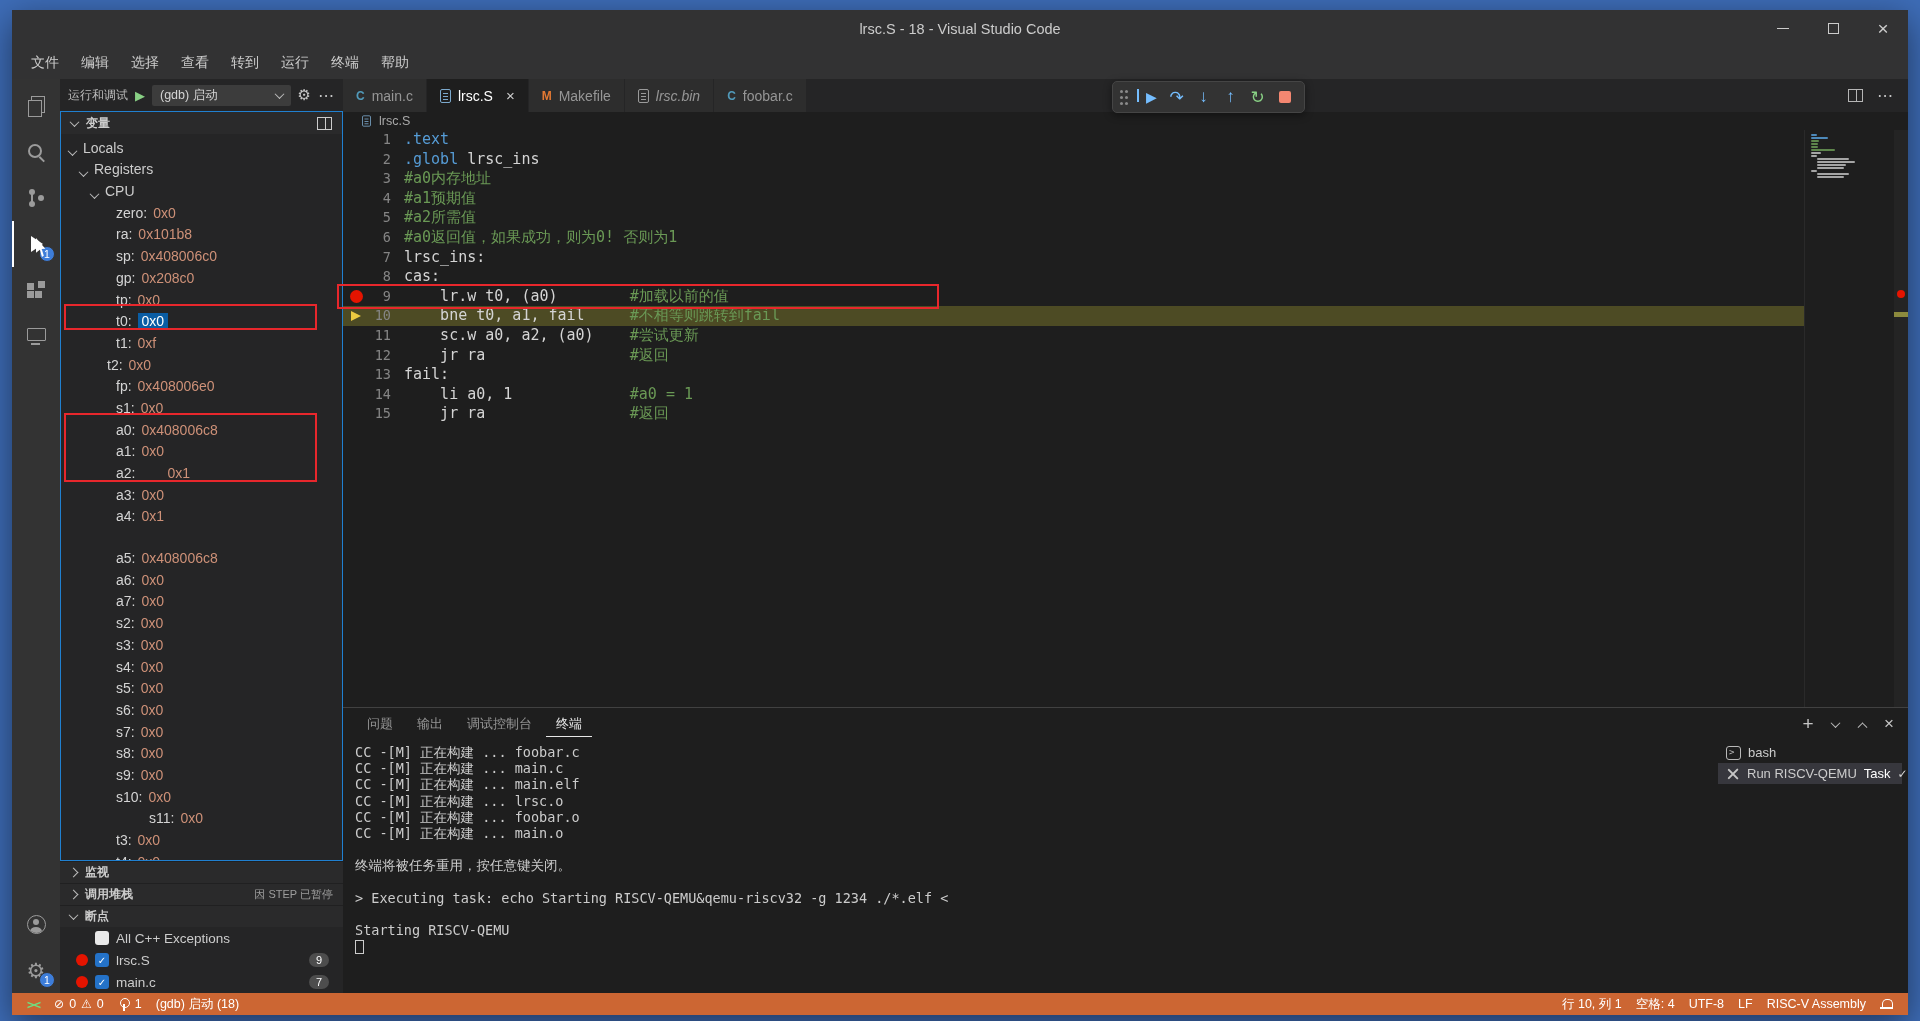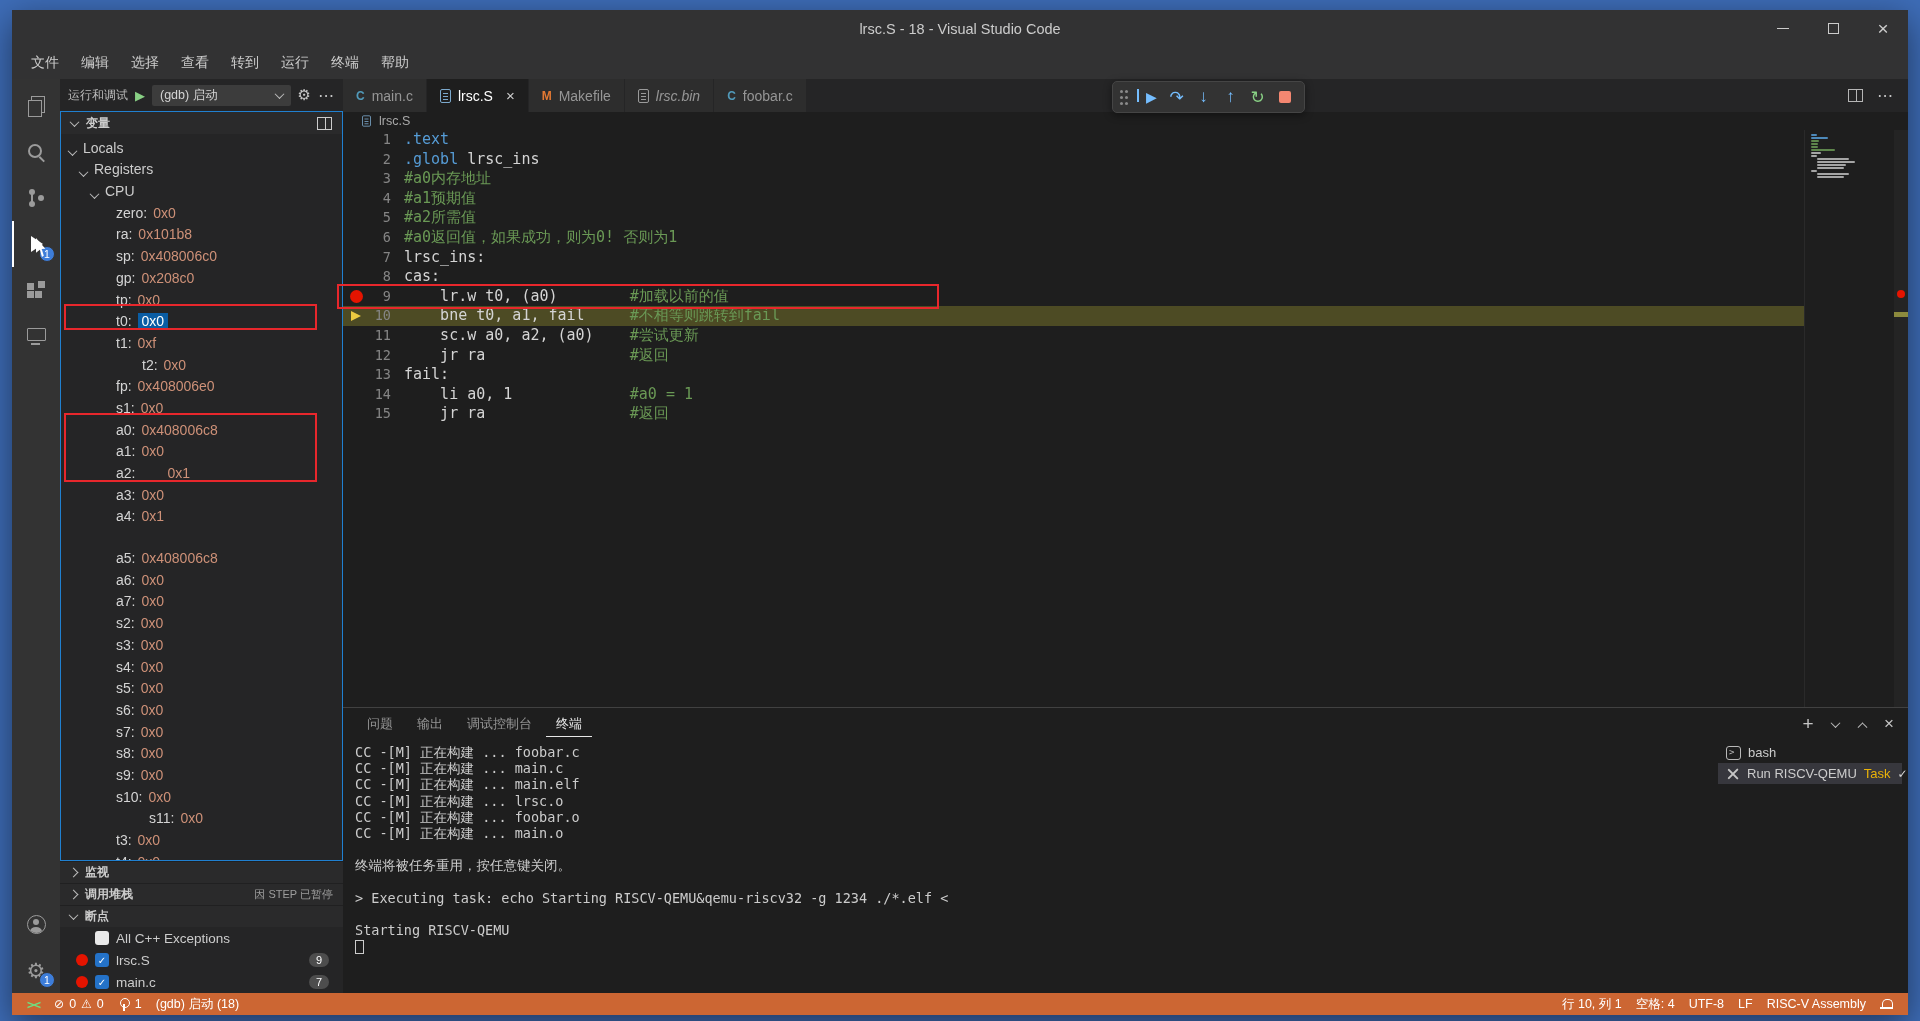"t2:" div.trow { padding-left: 81px -> 46px }
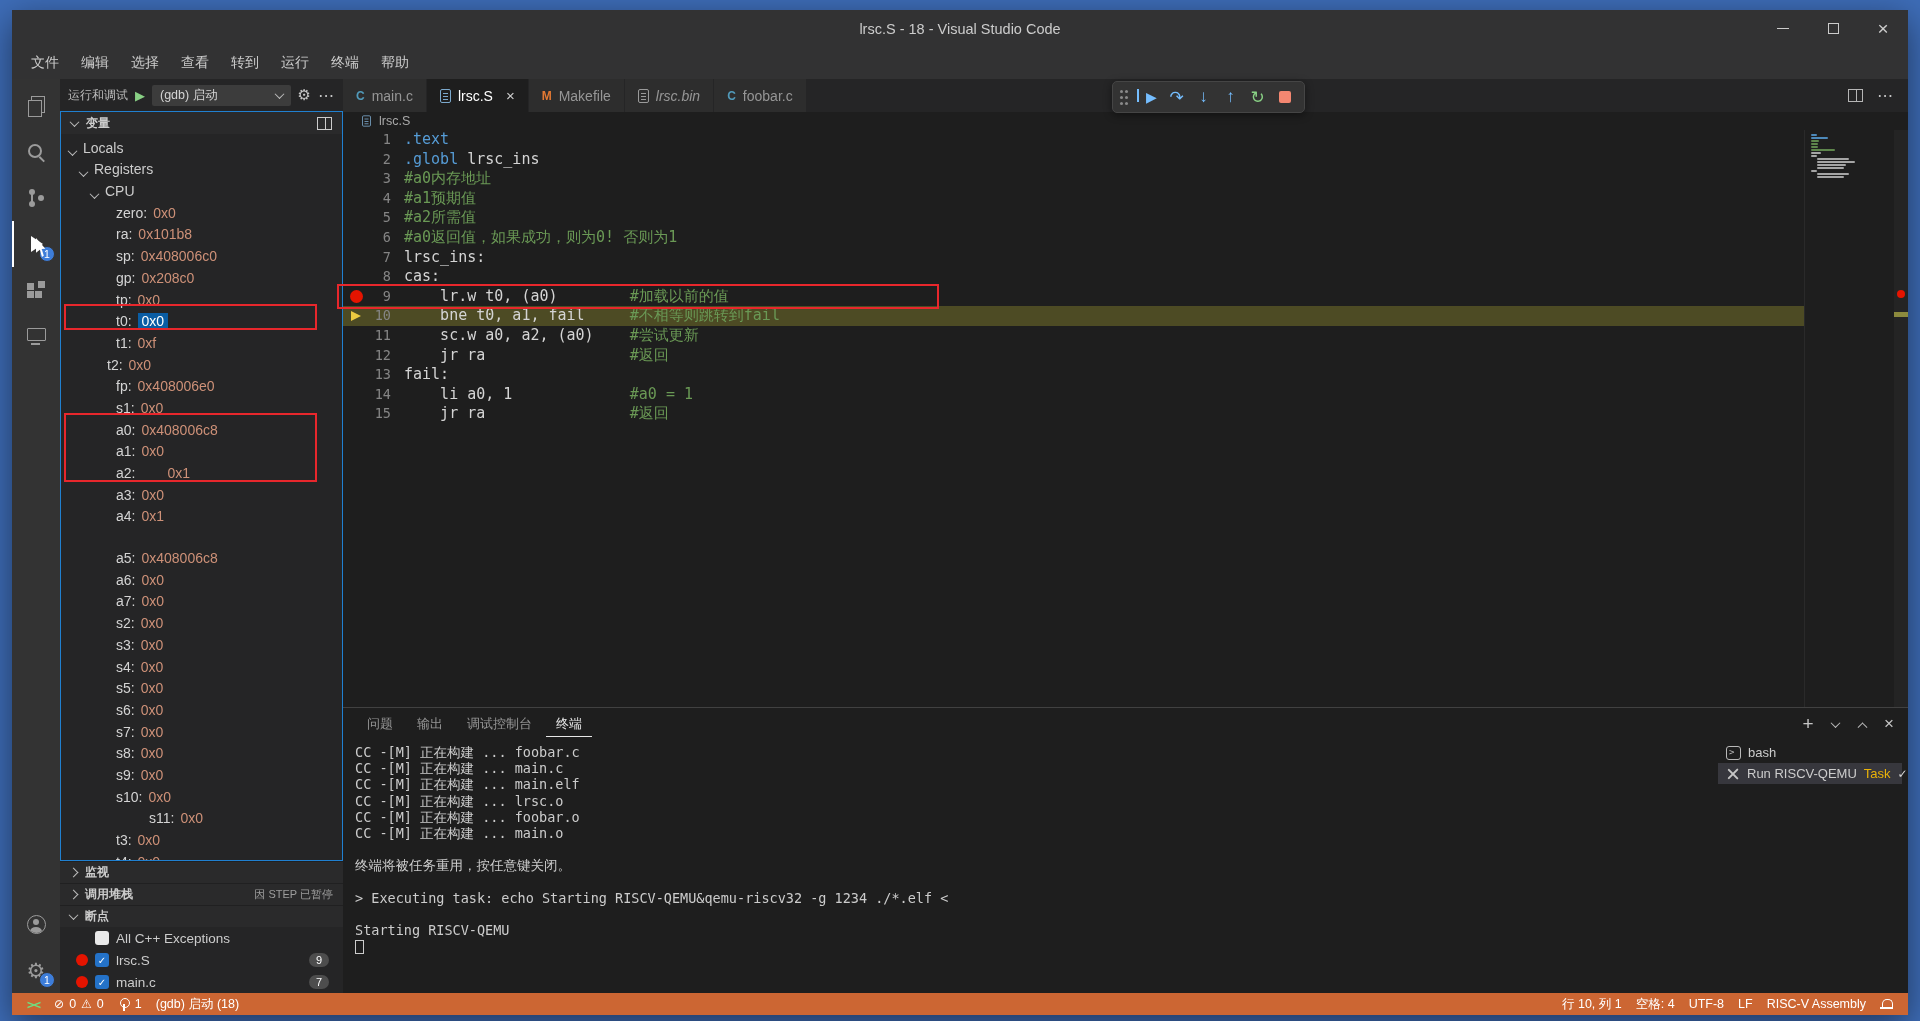"Task" .ssuffix { color: #eab308 -> #ffffff }
